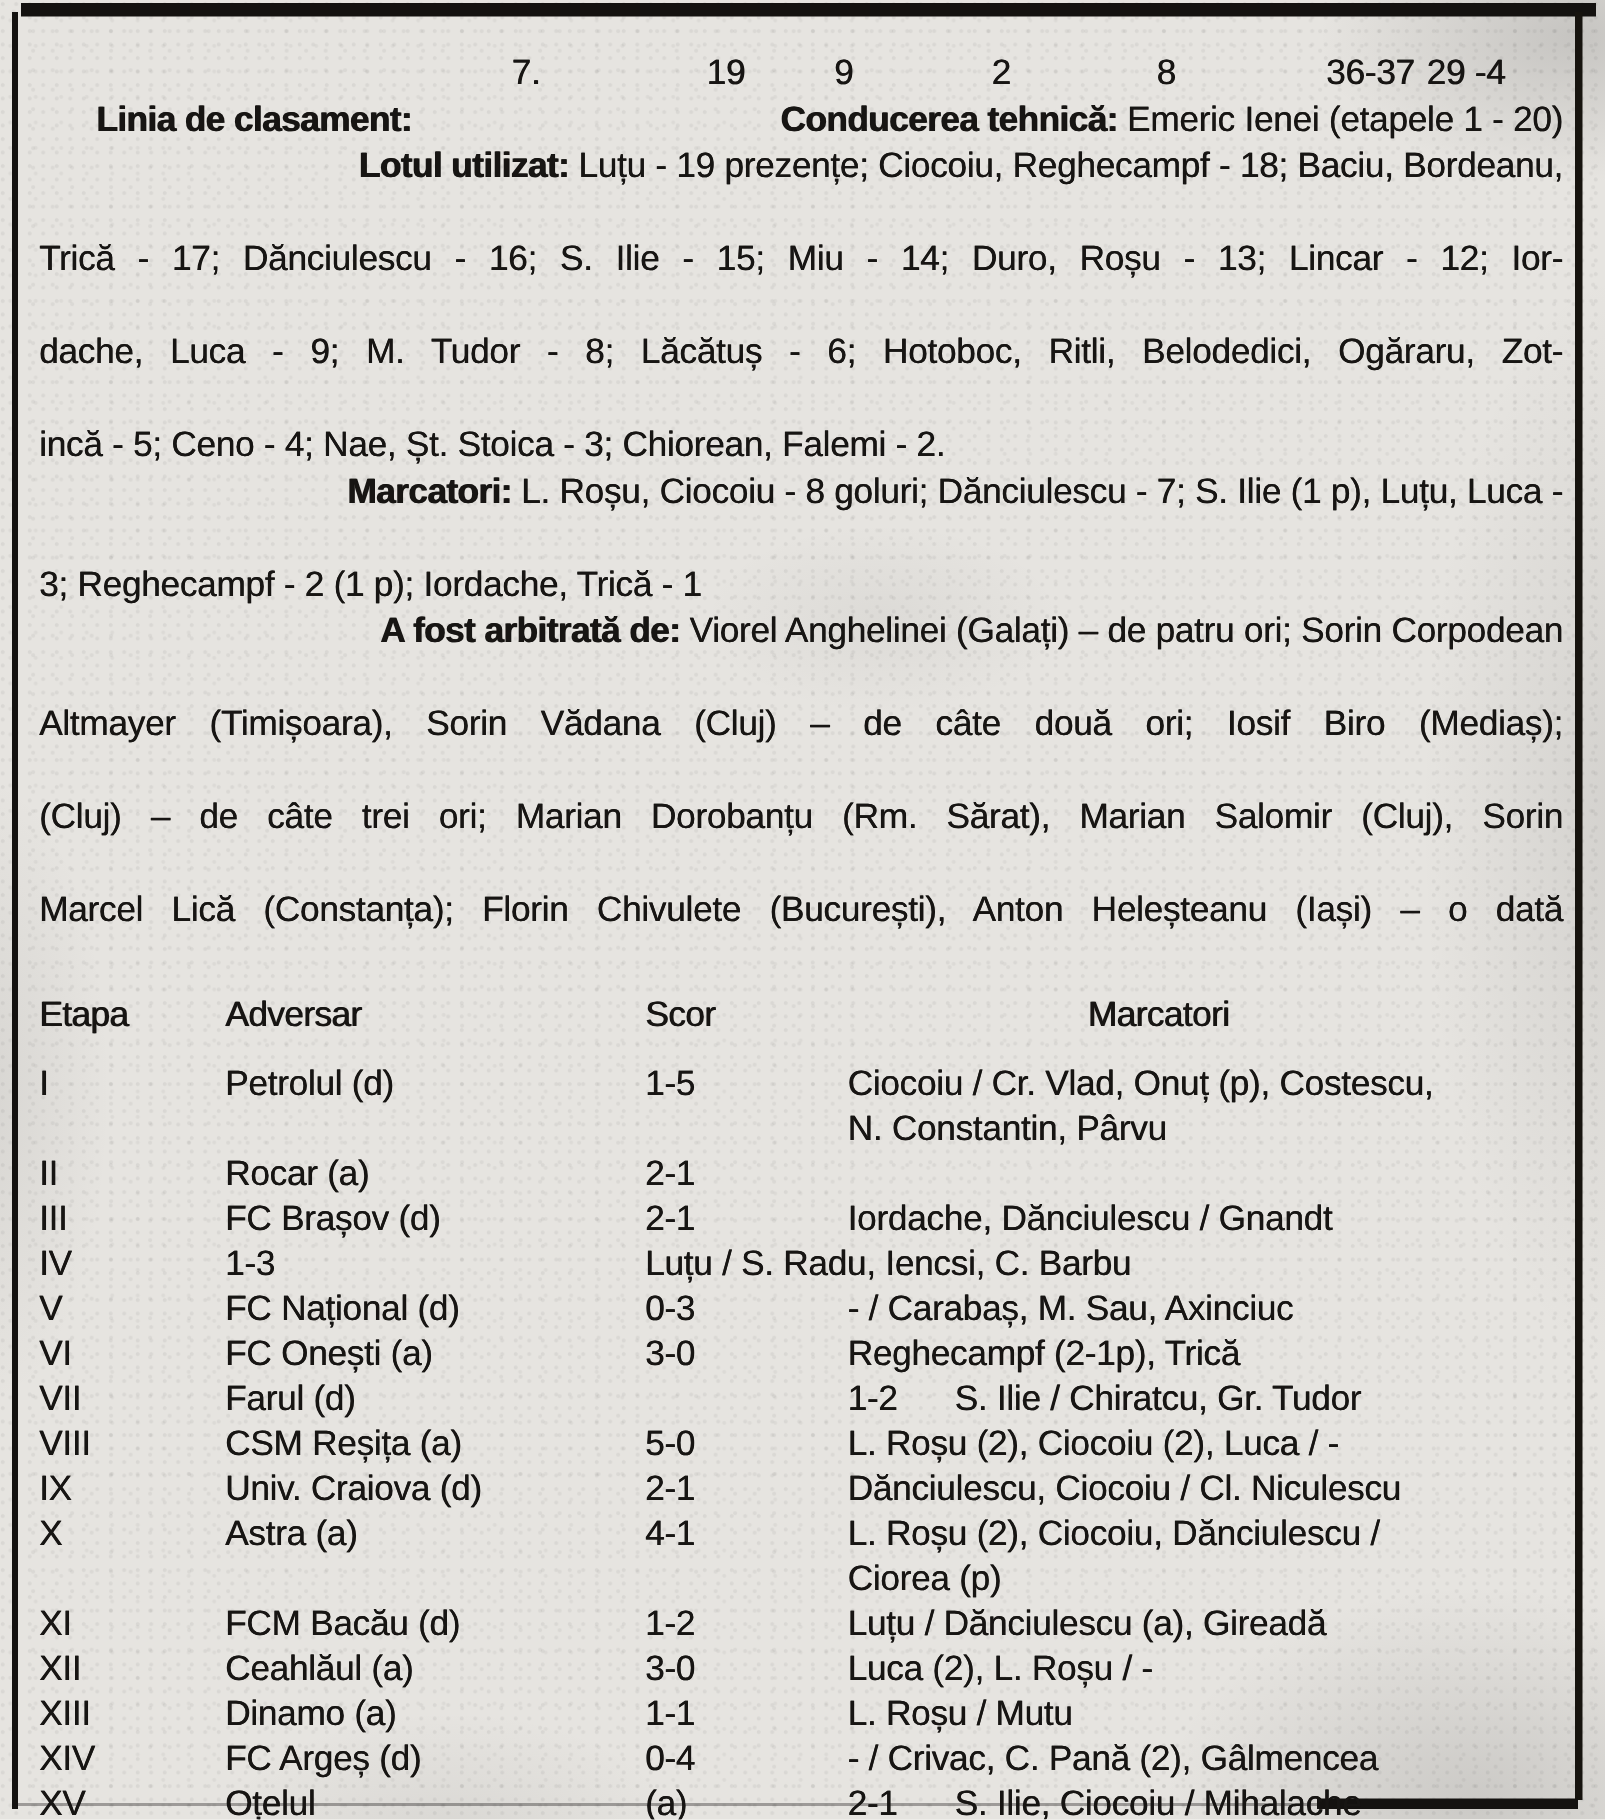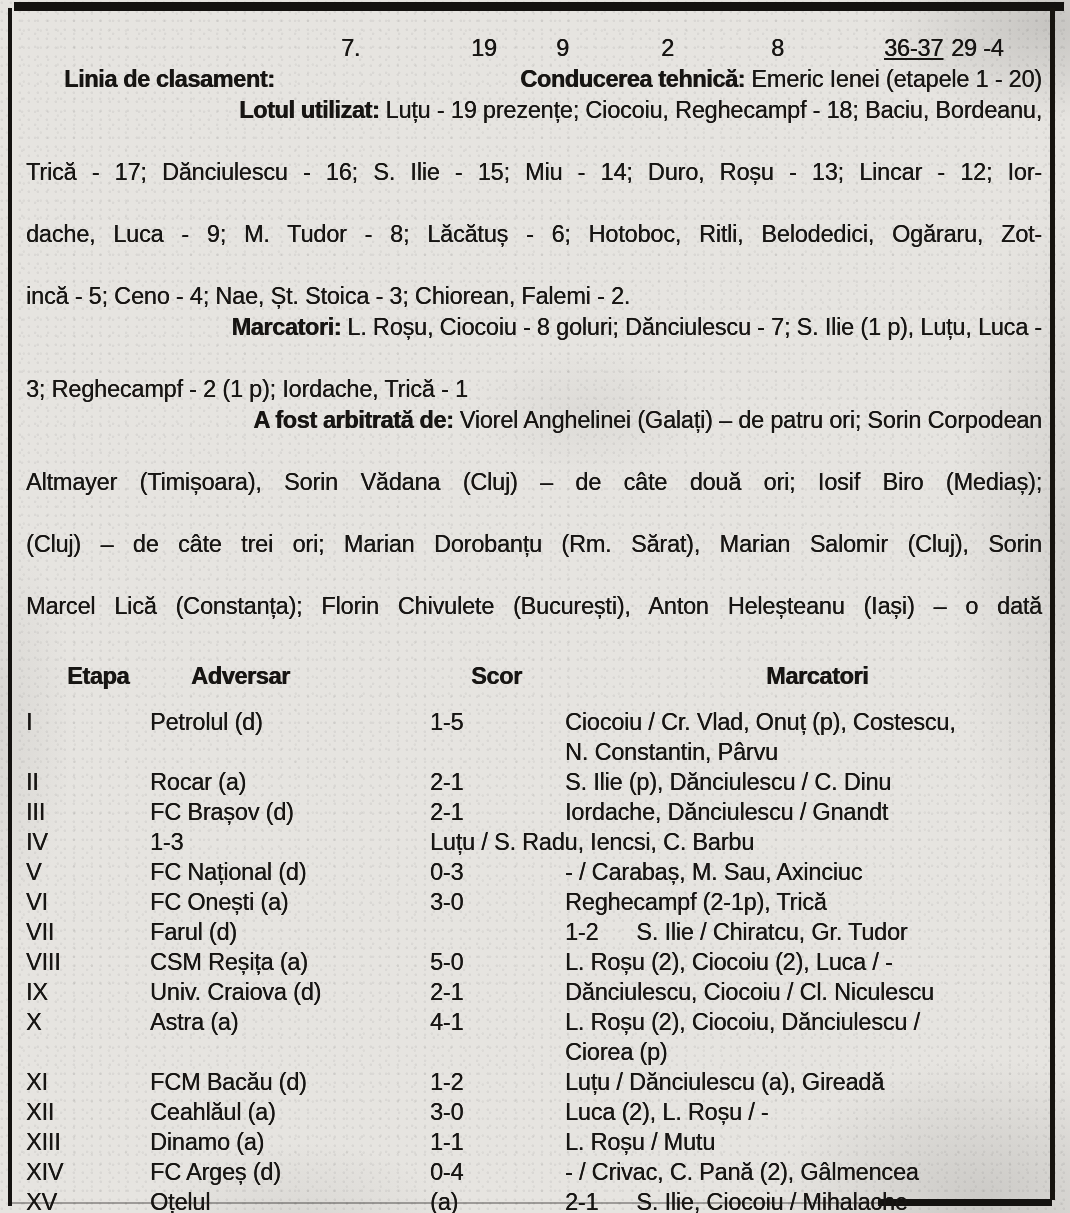"36-37" span.num { text-decoration: underline -> none }
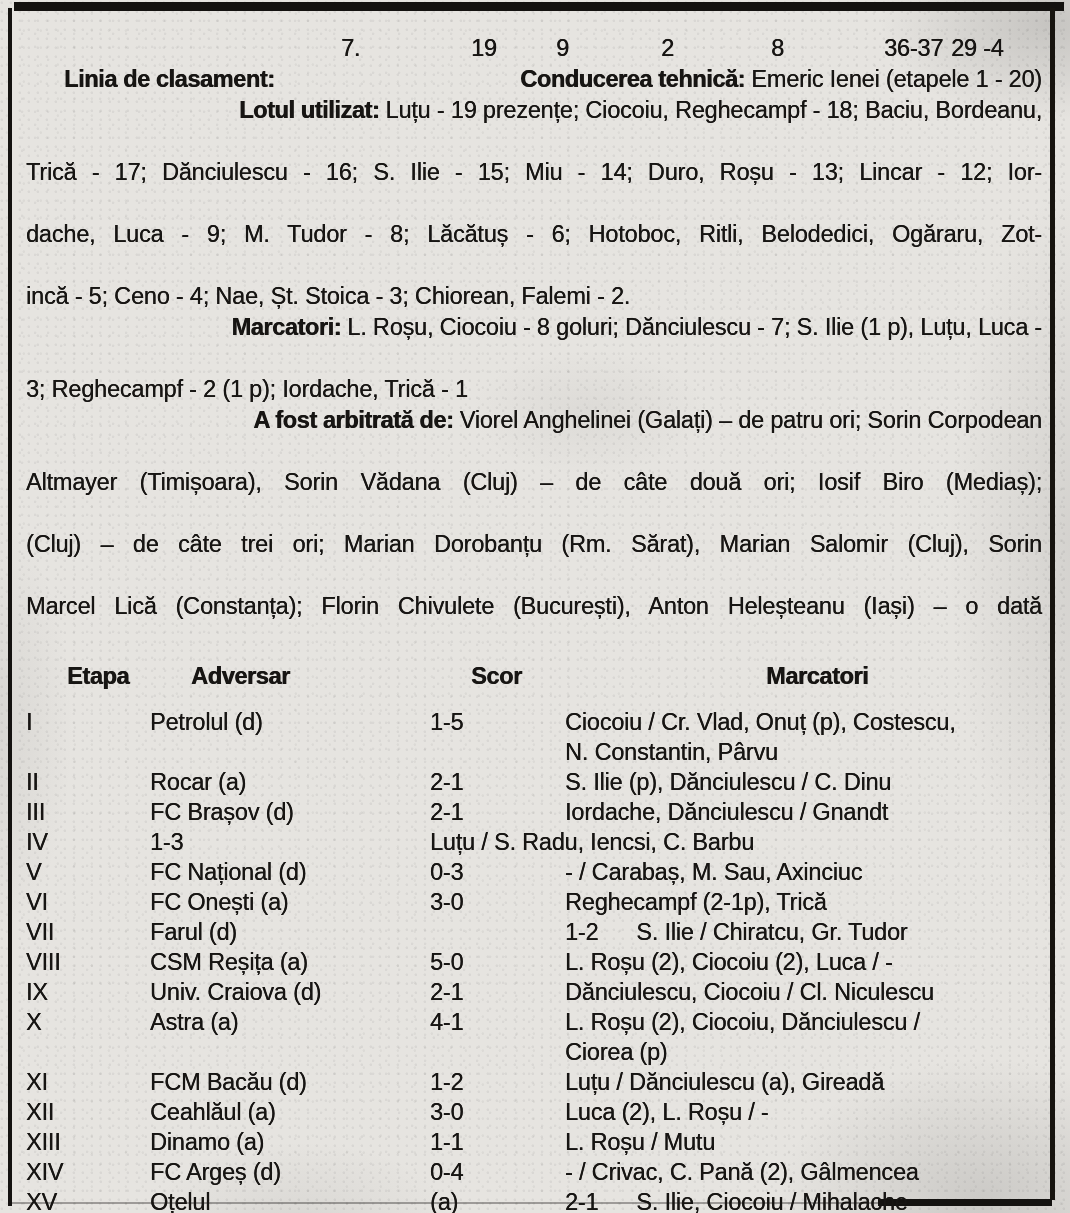"Etapa" .thead .th { font-weight: bold -> normal; margin-left: 41px -> none }
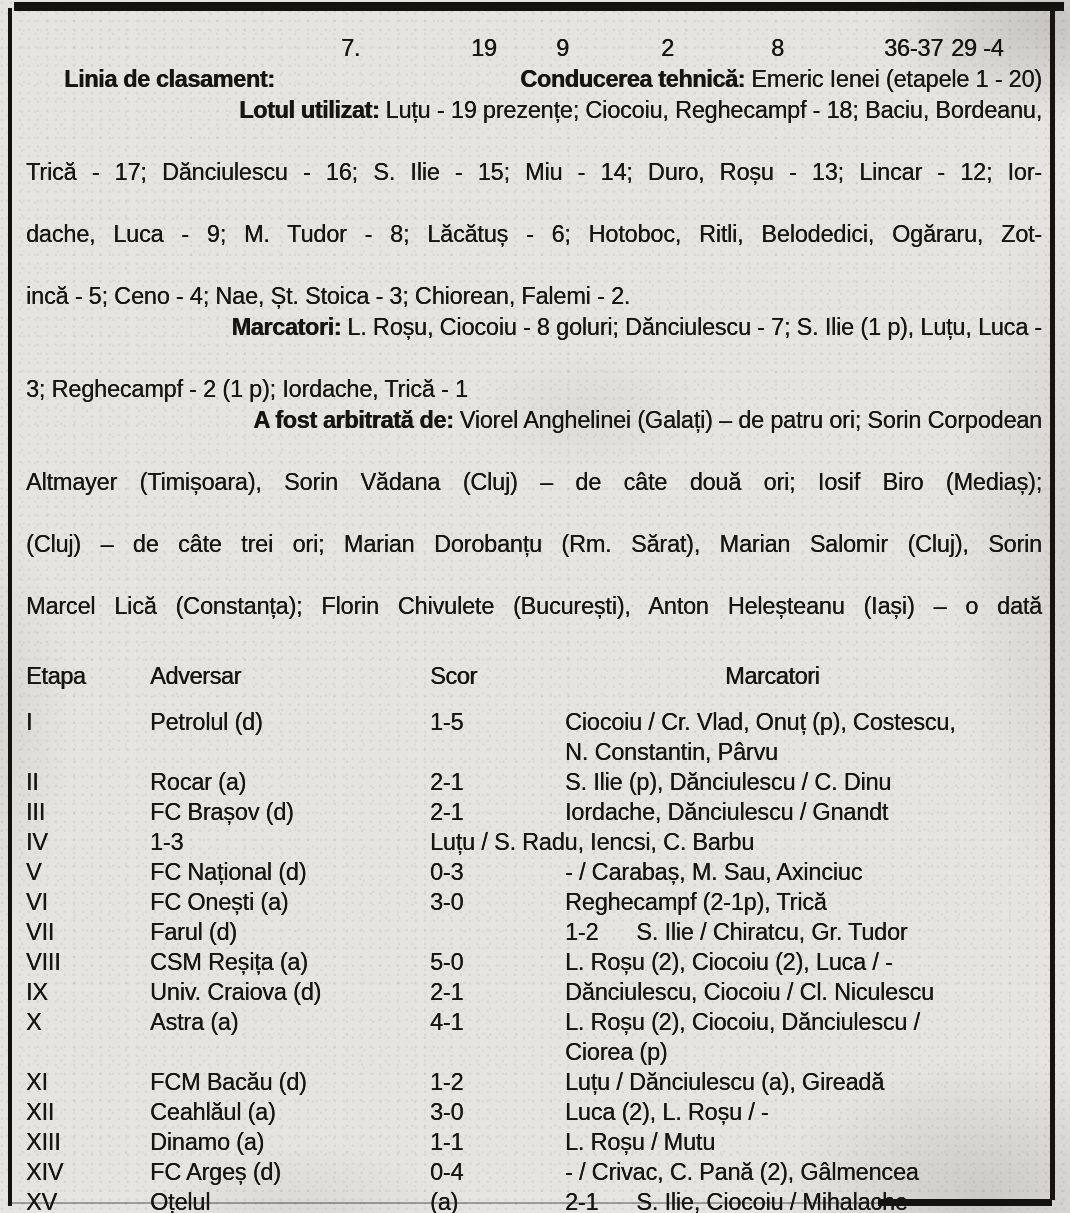"S. Ilie (p), Dănciulescu /" div.cell { html: <div>S. Ilie (p), Dănciulescu / C. Dinu</div> -> none }
